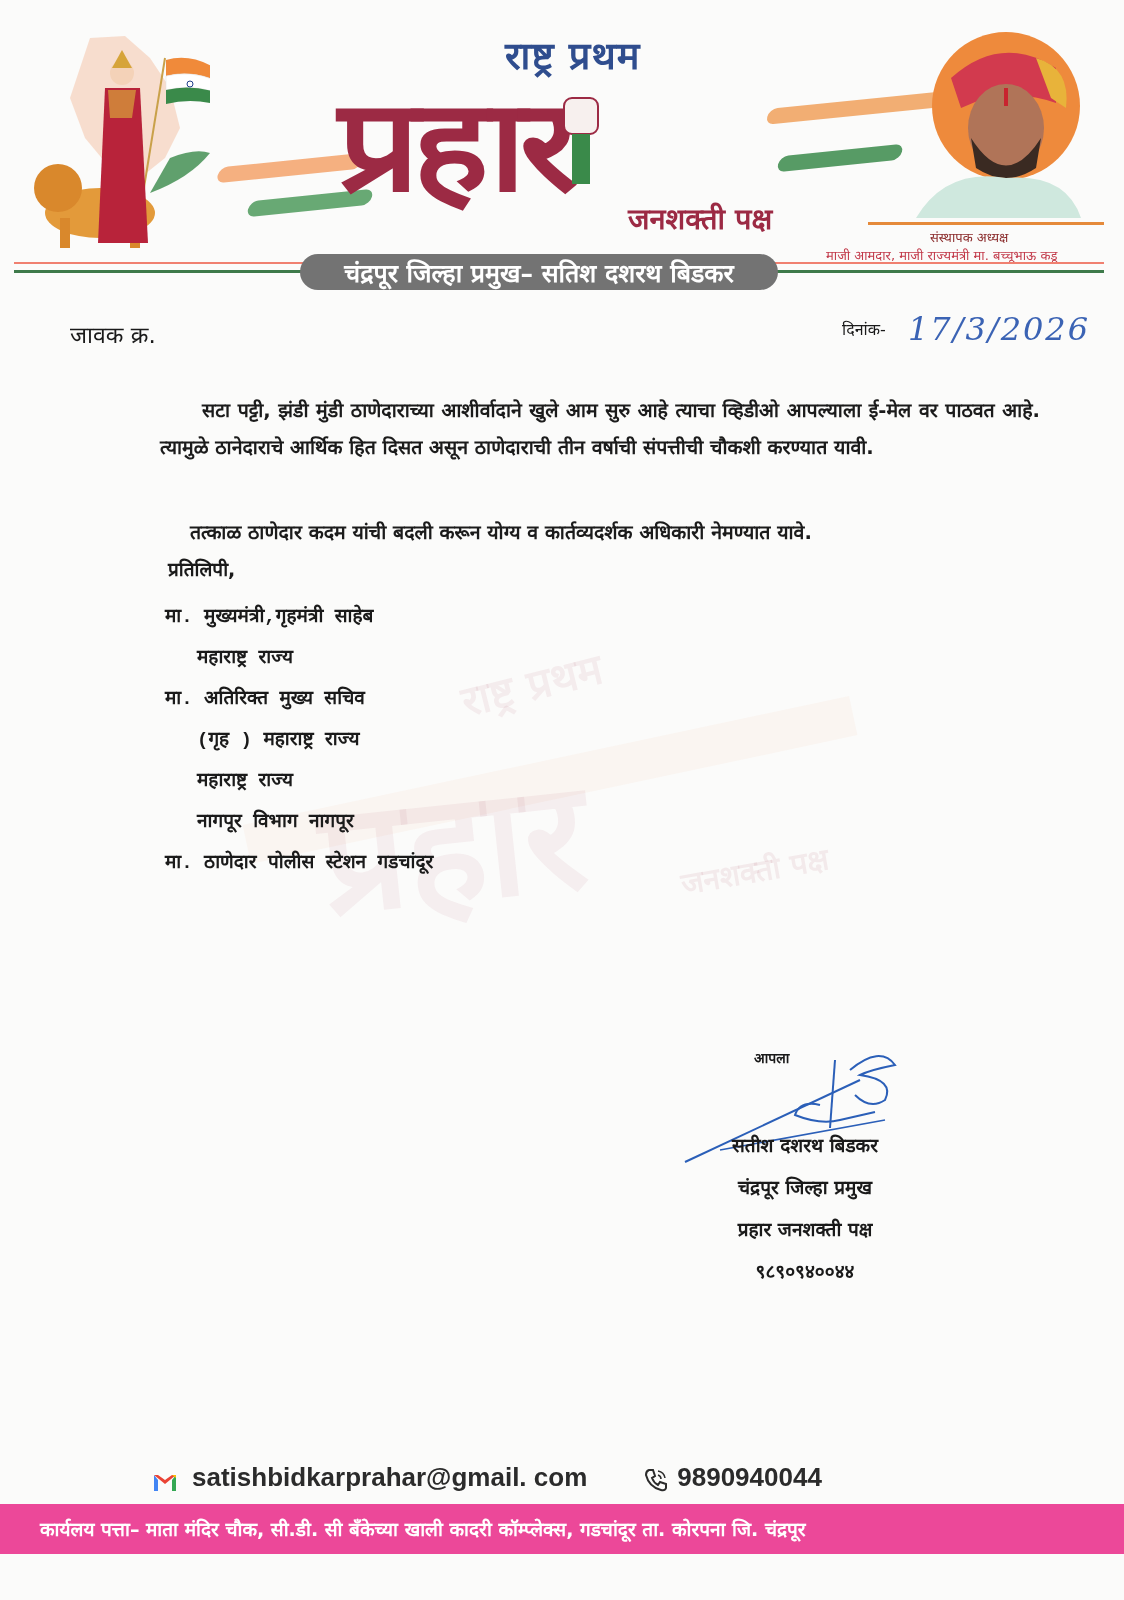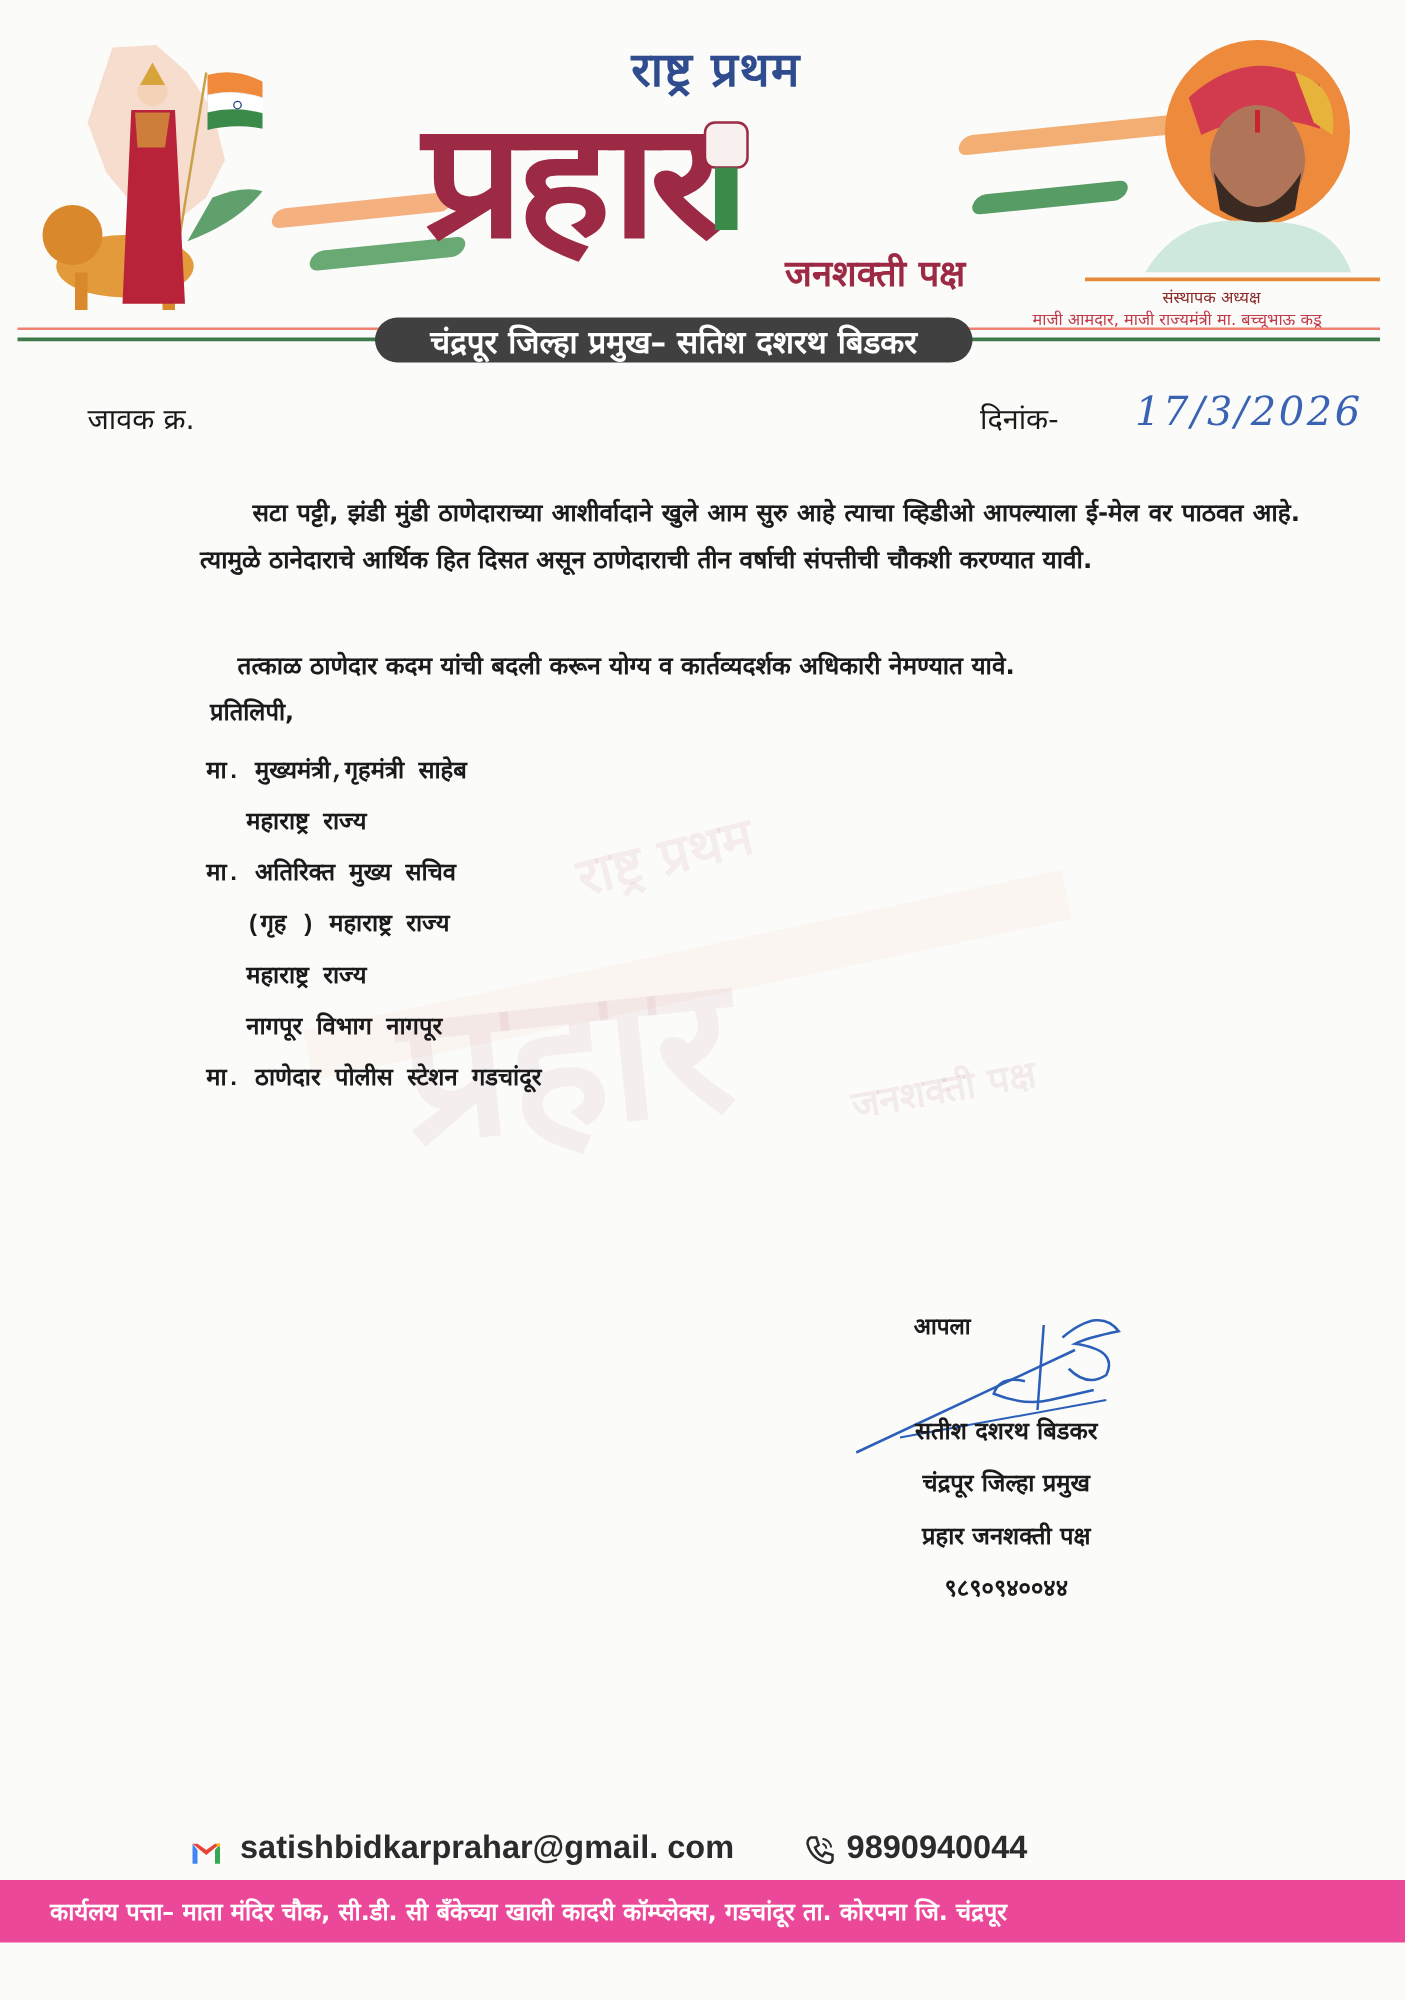"चंद्रपूर जिल्हा प्रमुख– सतिश दशरथ" .pill { background: #404040 -> #737373 }
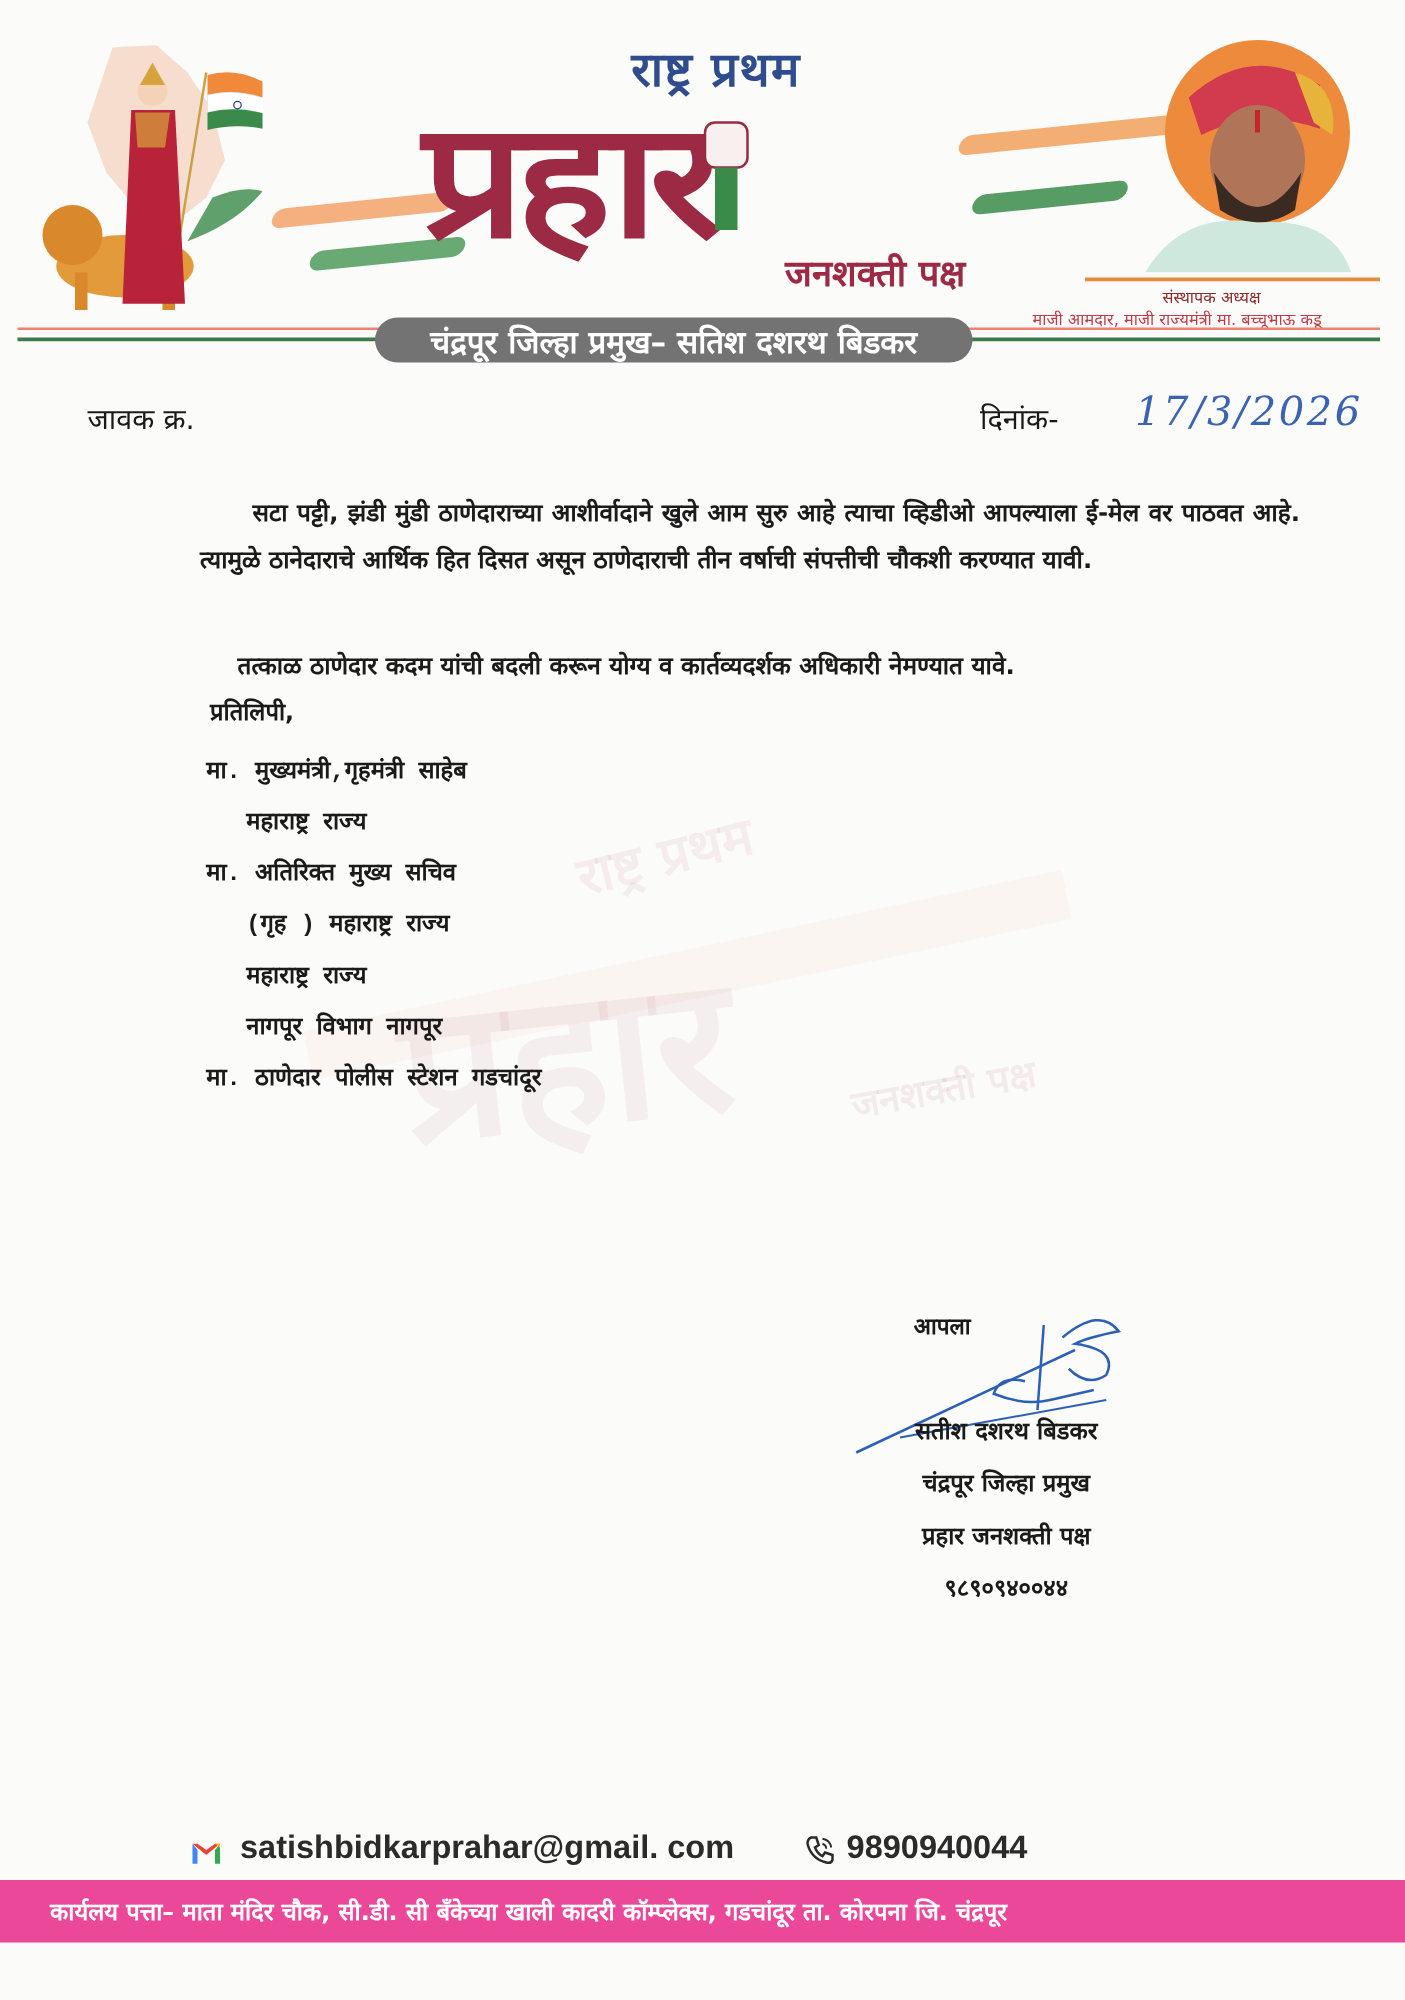"दिनांक-" .date-label { font-size: 23px -> 16px; left: 784px -> 842px }
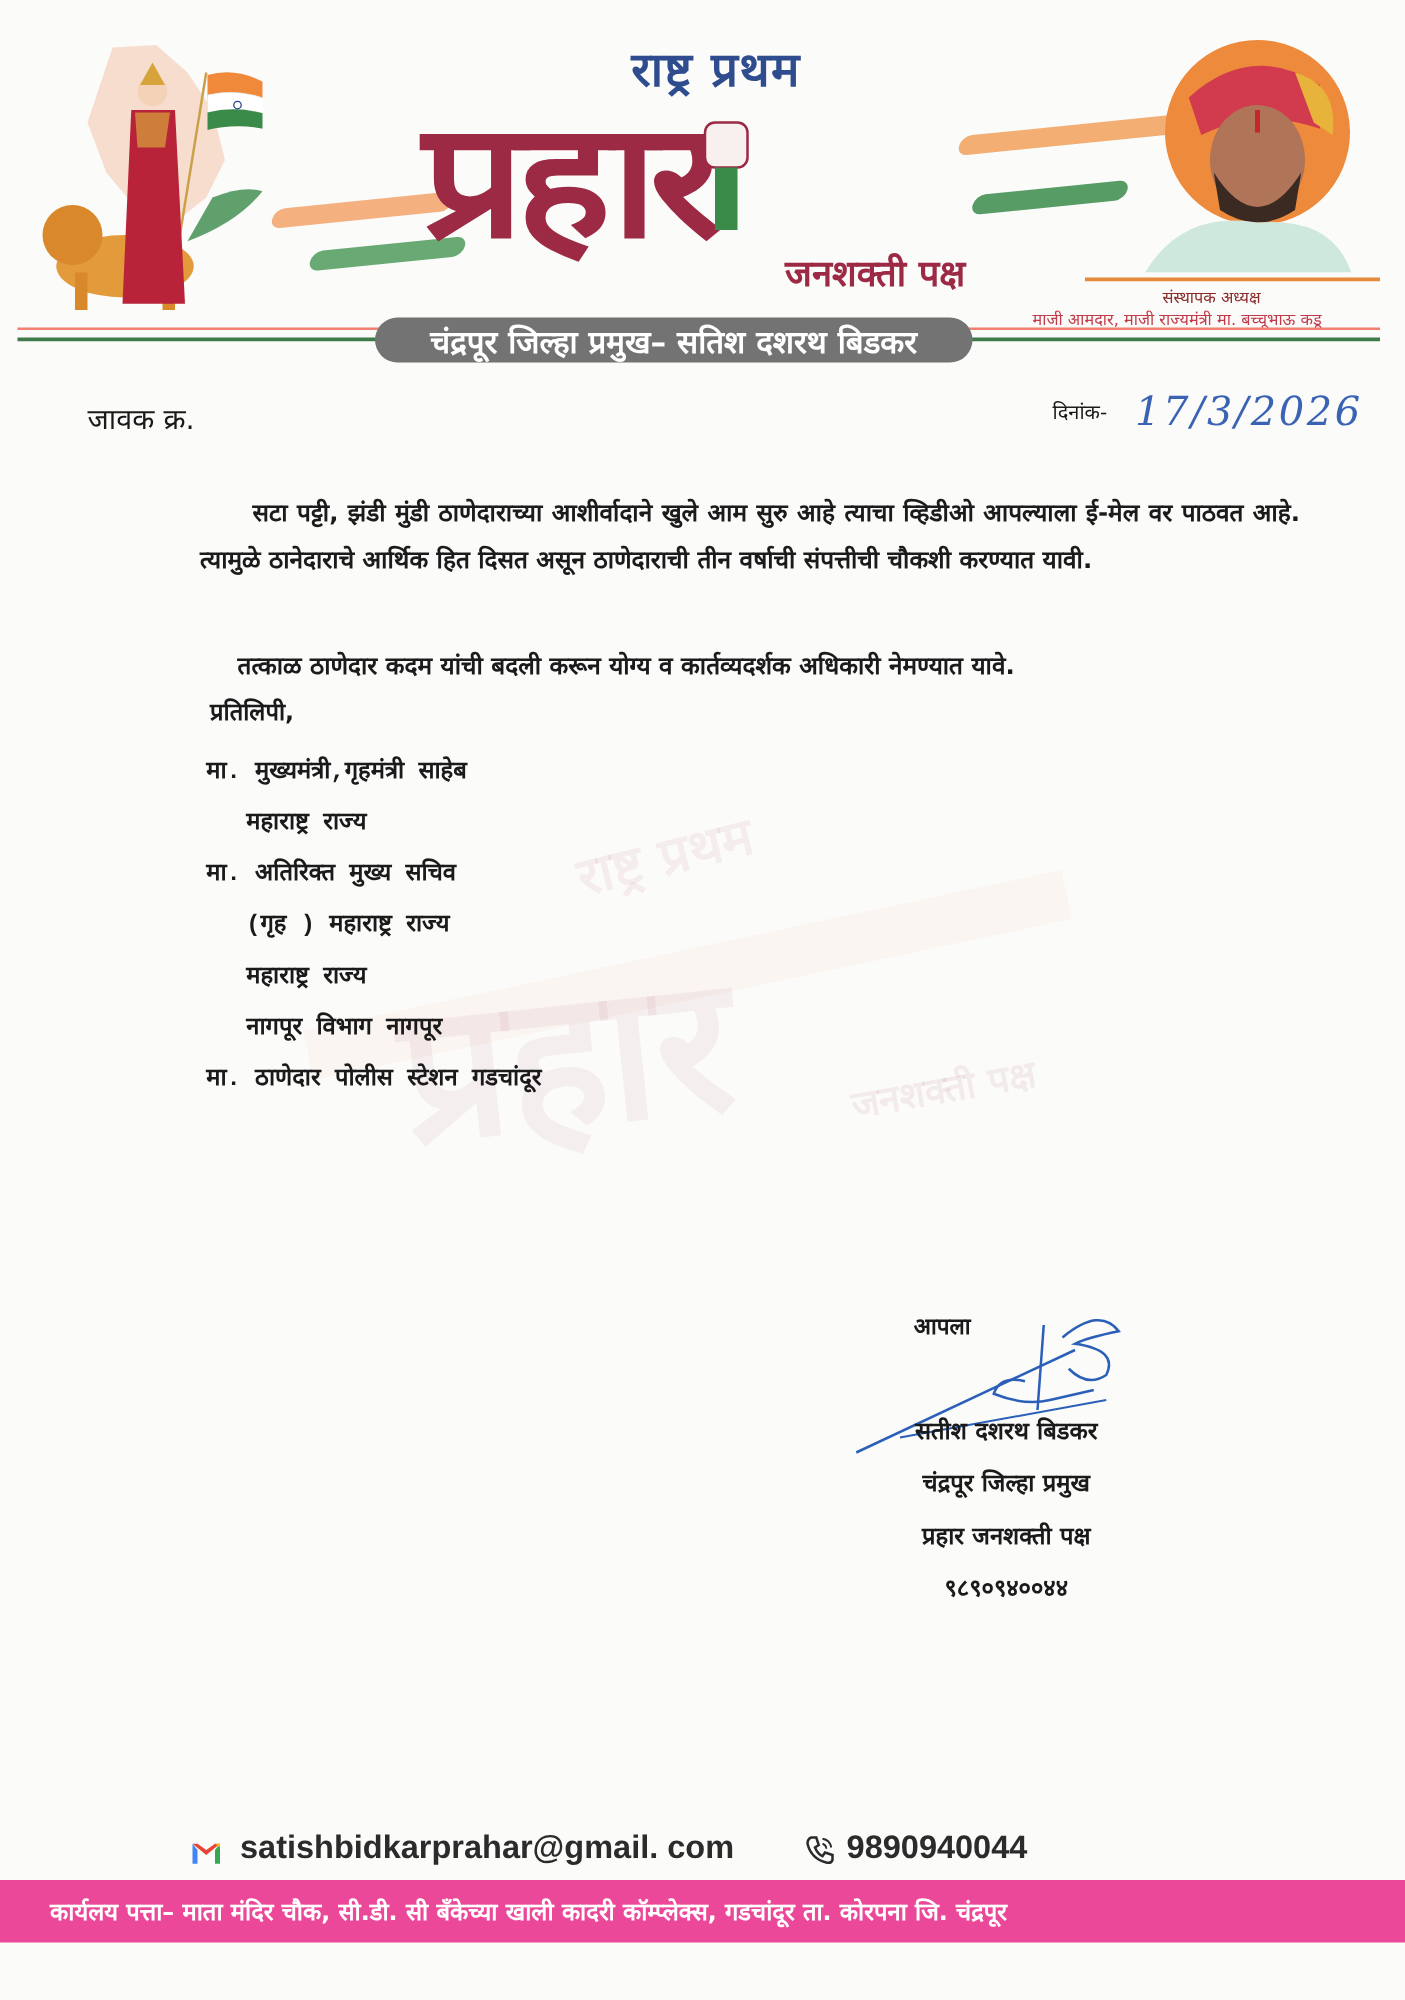"आपला" .closing { font-size: 18px -> 14px; left: 731px -> 754px }
